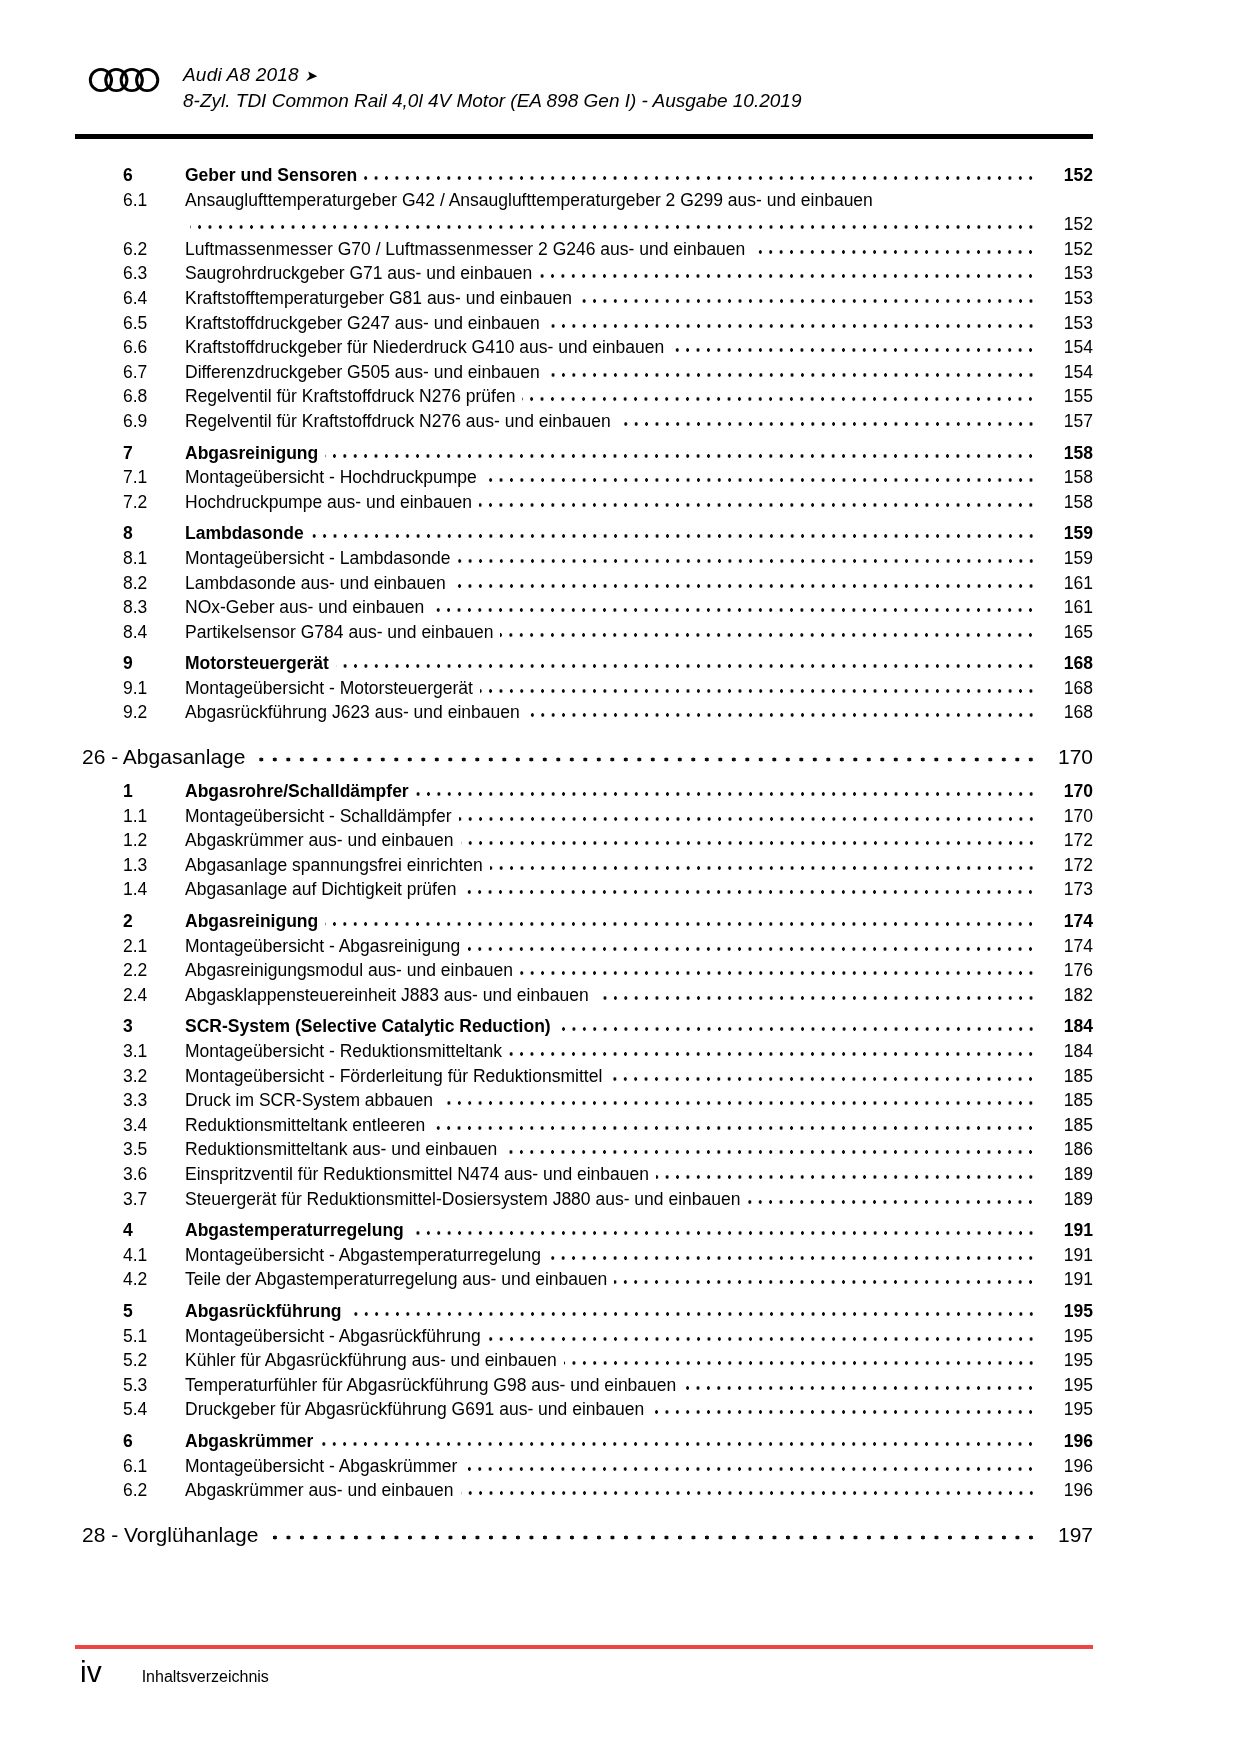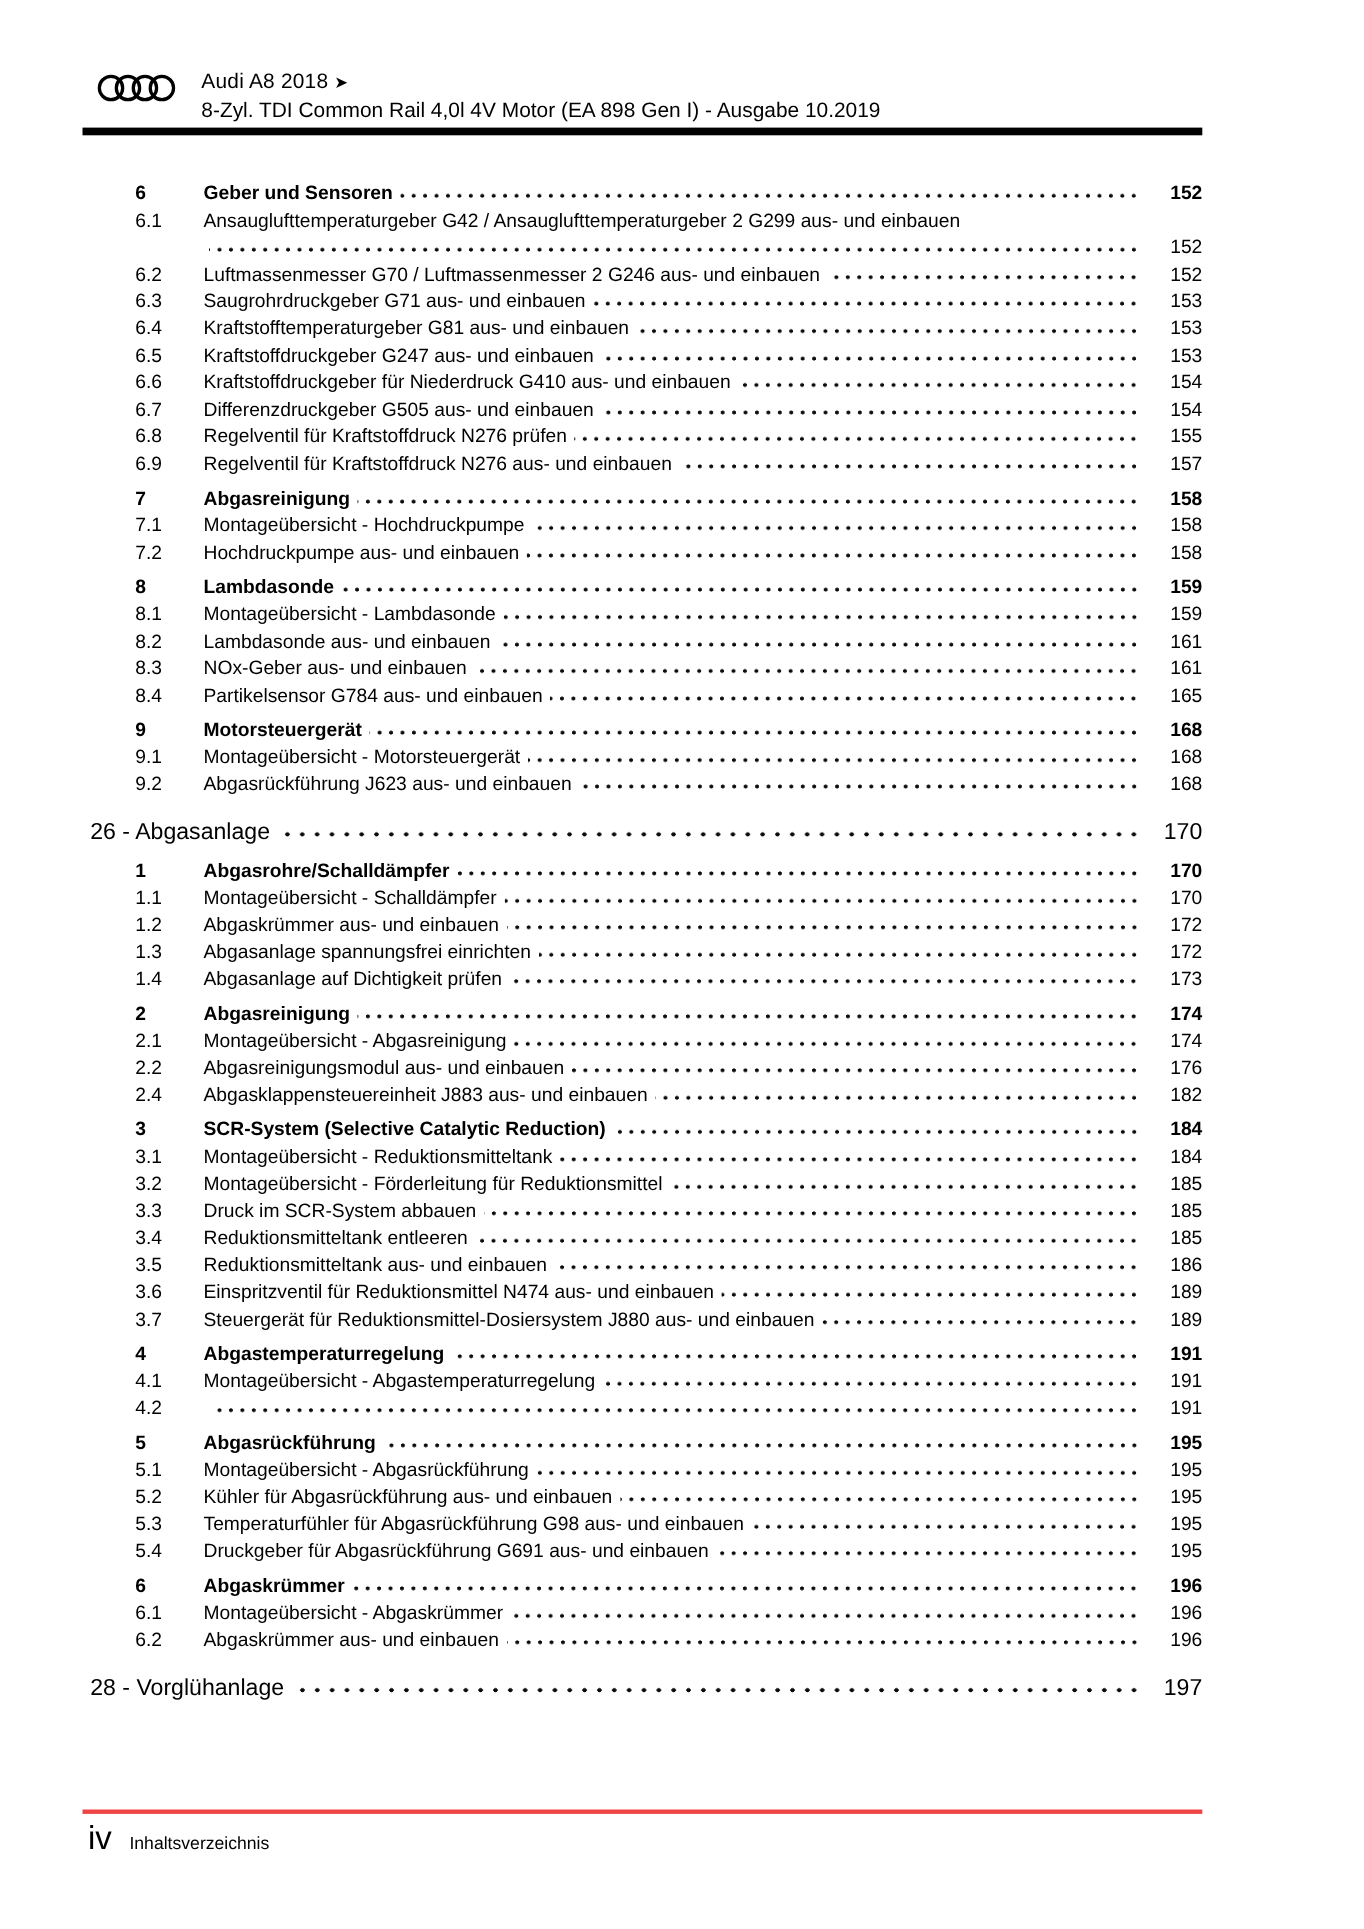"Audi A8 2018 ➤" .header { border-bottom: 7px solid #000000 -> 5px solid #000000; font-style: none -> italic; padding-bottom: 3px -> 21px }
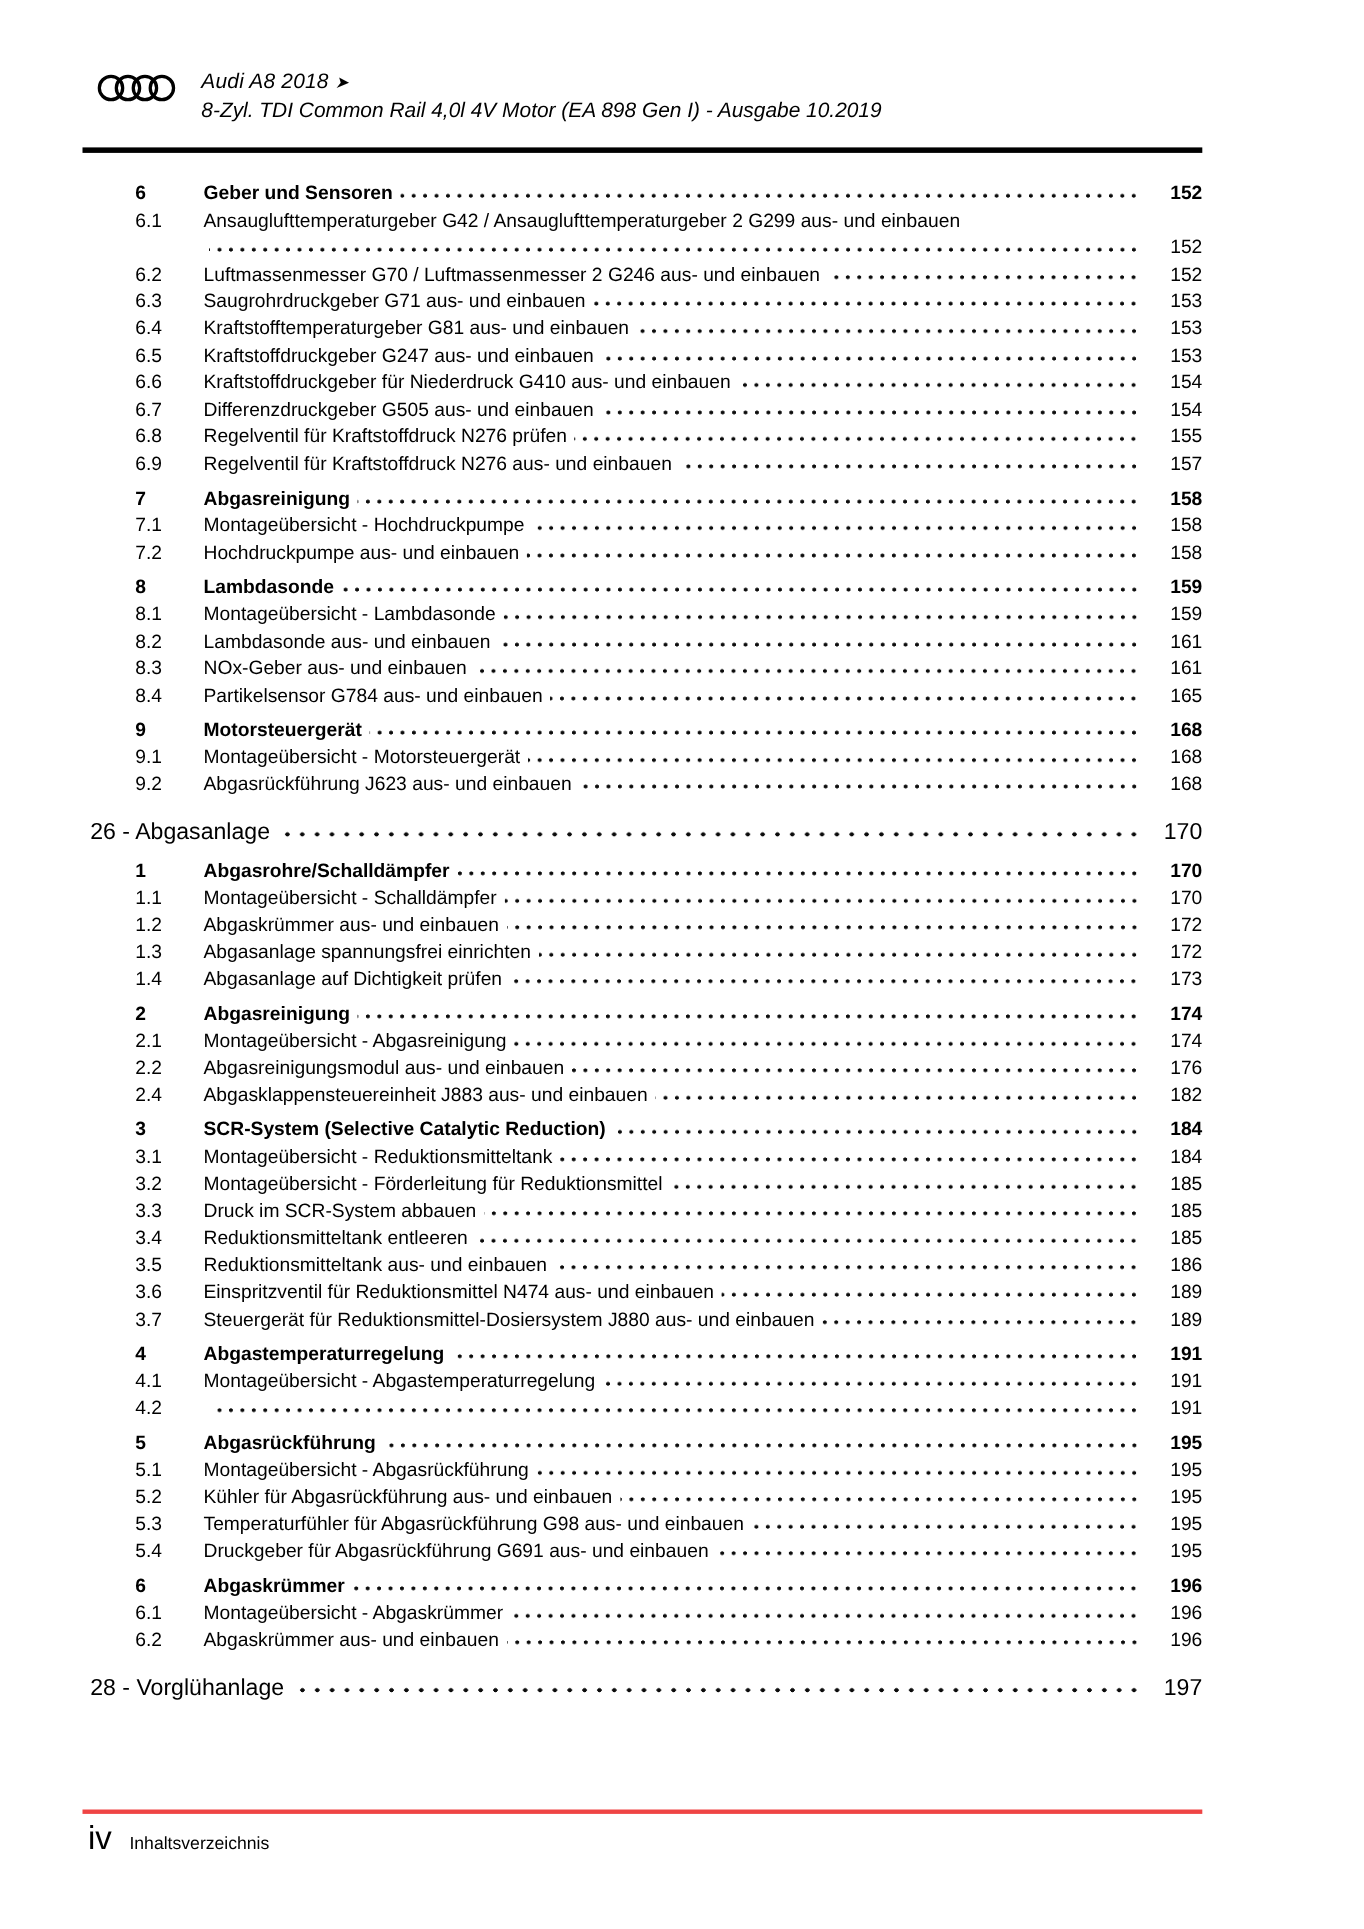"Teile der Abgastemperaturregelung aus-" span.title { html: none -> <span>Teile der Abgastemperaturregelung aus- und einbauen</span> }
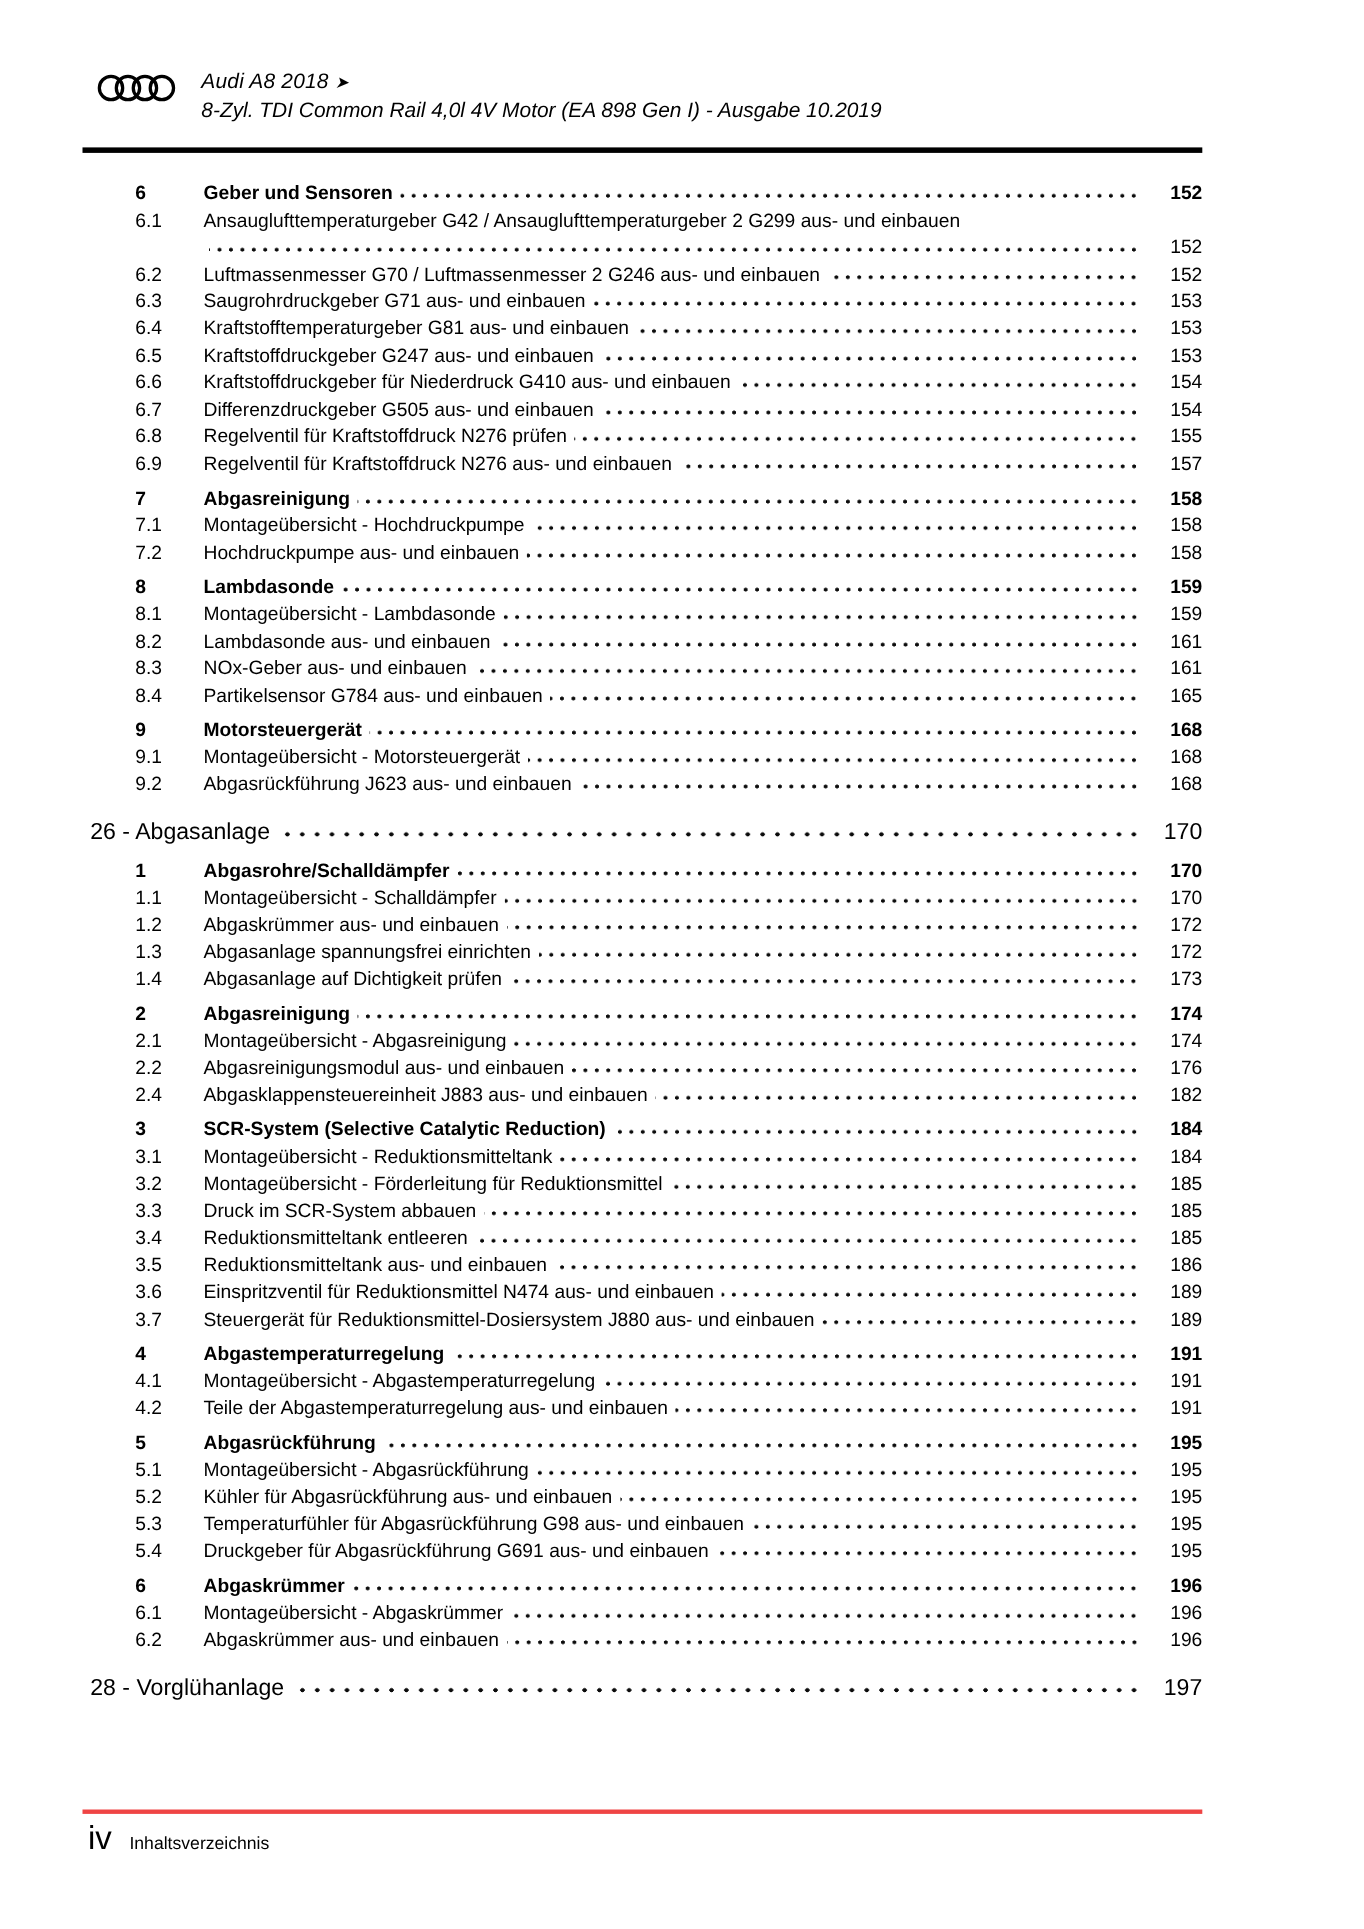"Inhaltsverzeichnis" .footer .label { margin-left: 16px -> 40px }
